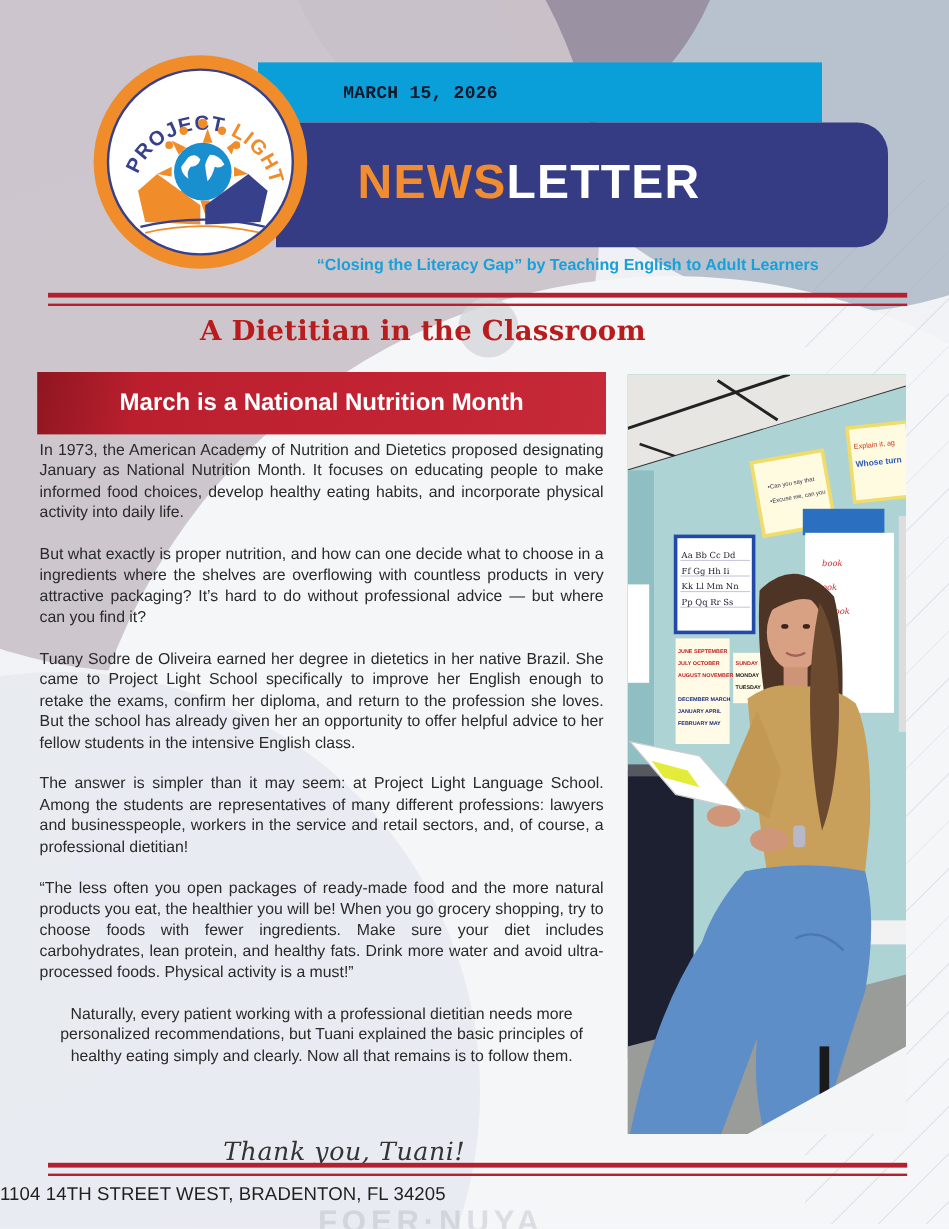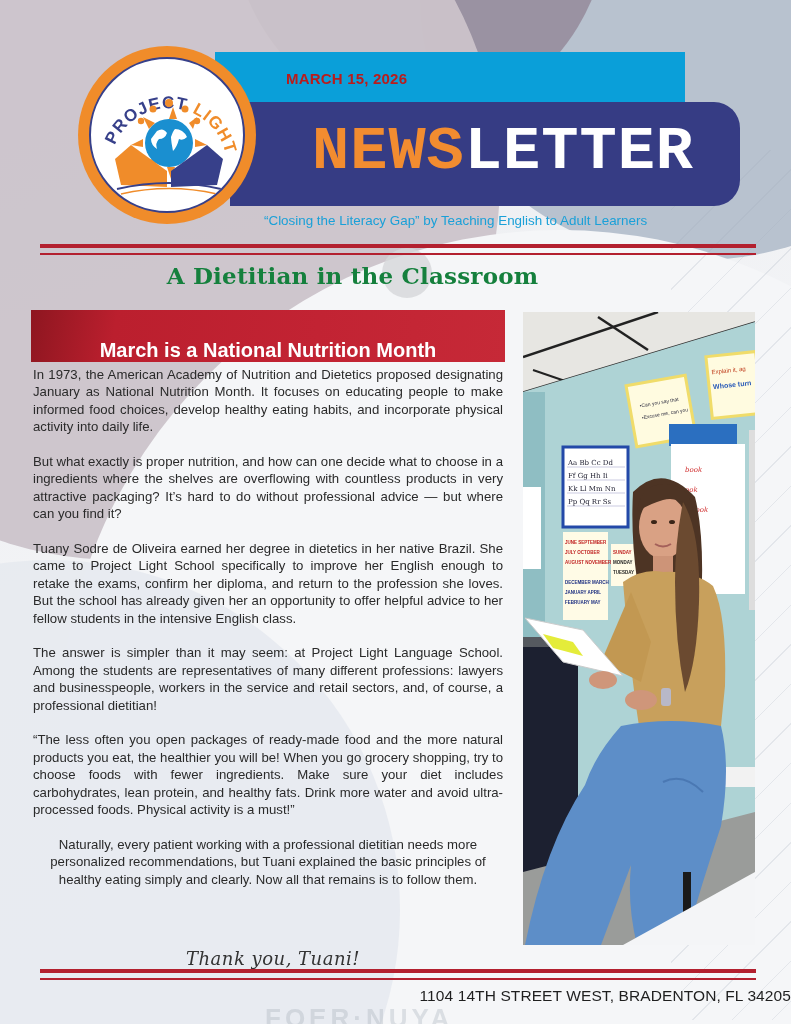"MARCH 15, 2026" .date-text { color: #b91c1c -> #0f172a; font-family: Liberation Sans, sans-serif -> Liberation Mono, monospace }
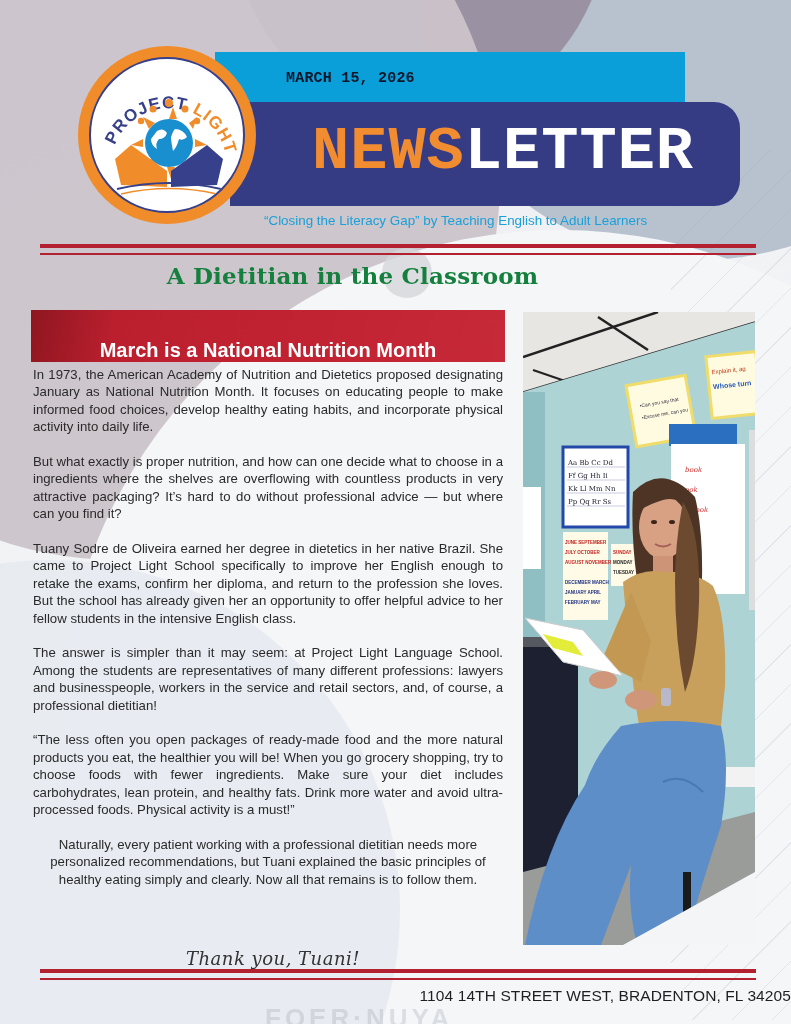"NEWSLETTER" .title-text { font-family: Liberation Mono, monospace -> Liberation Sans, sans-serif; font-size: 62px -> 40px; left: 312px -> 298px }
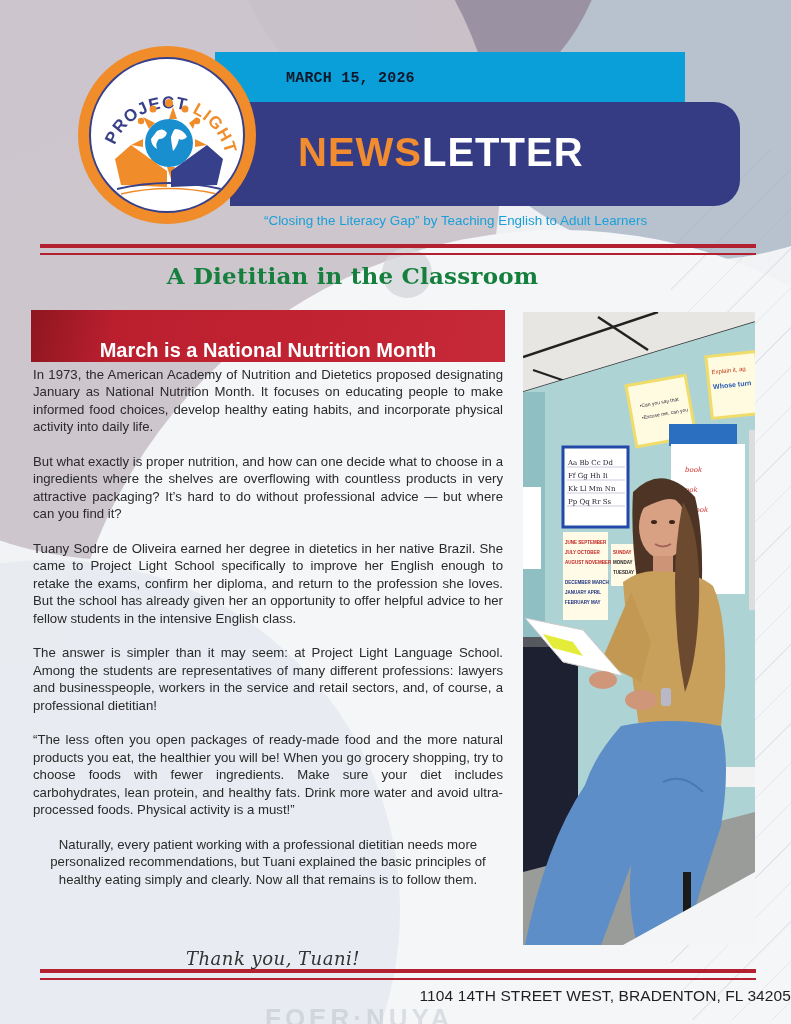"“Closing the Literacy Gap” by" .tagline { font-weight: normal -> bold }
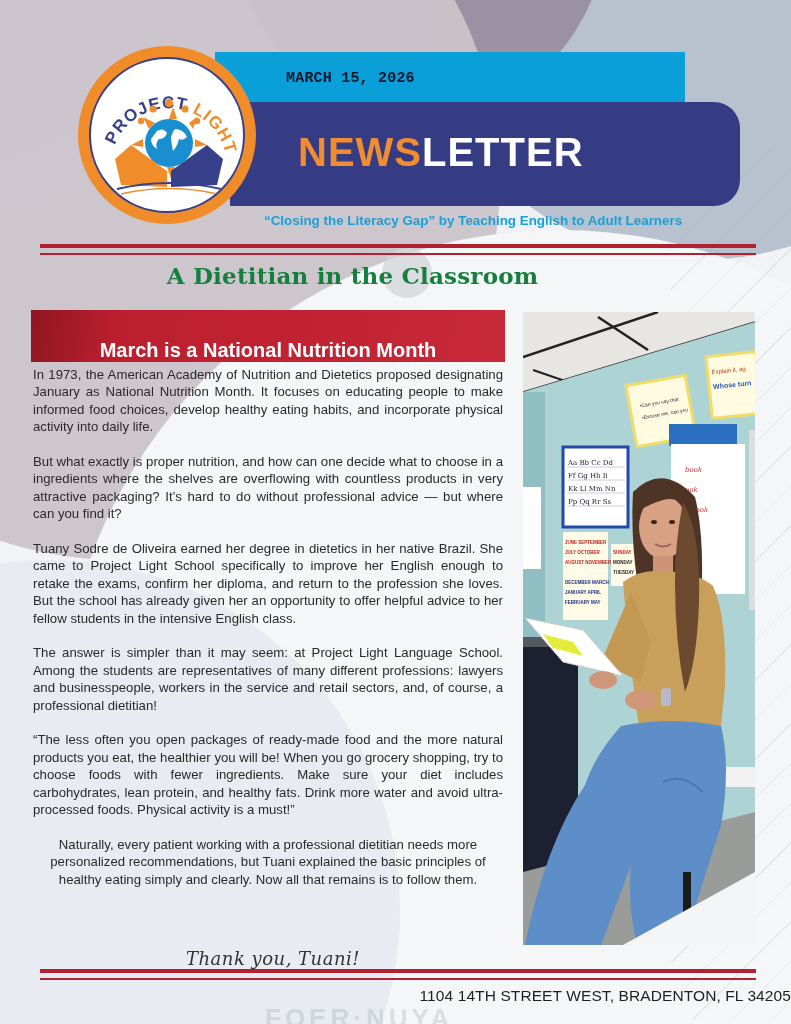"A Dietitian in the Classroom" .headline { color: #15803d -> #b91c1c }
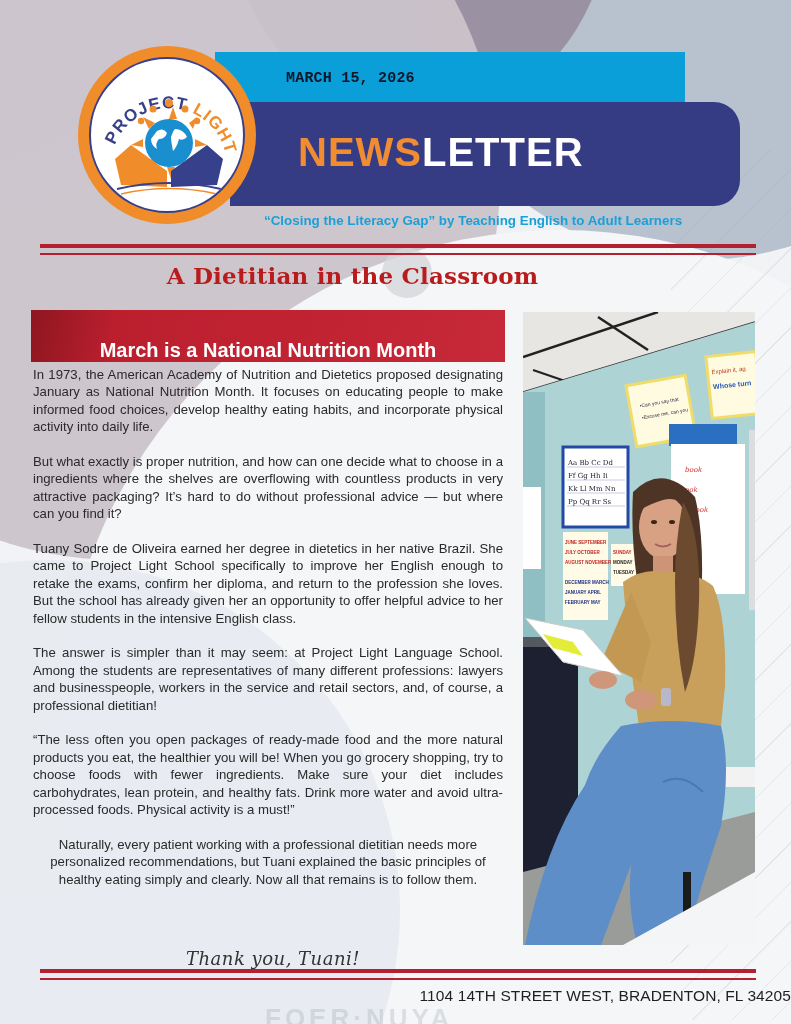"March is a National Nutrition" .section-banner { align-items: flex-end -> center }
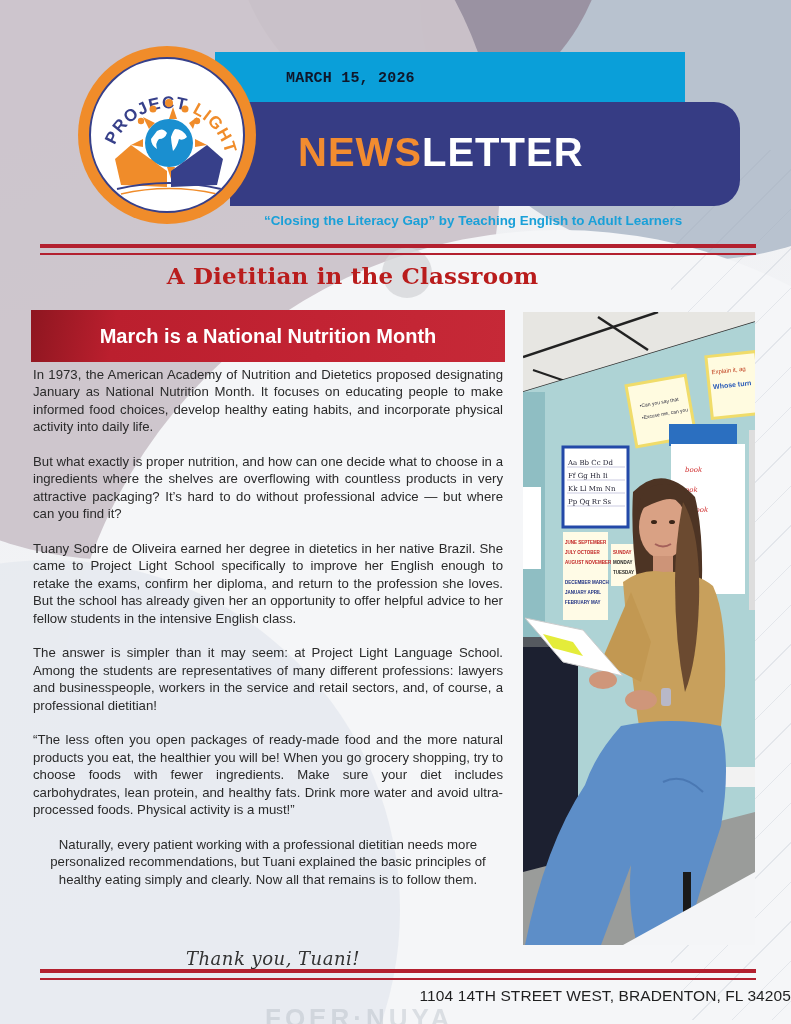"Thank you, Tuani!" .signature { font-size: 18px -> 21px }
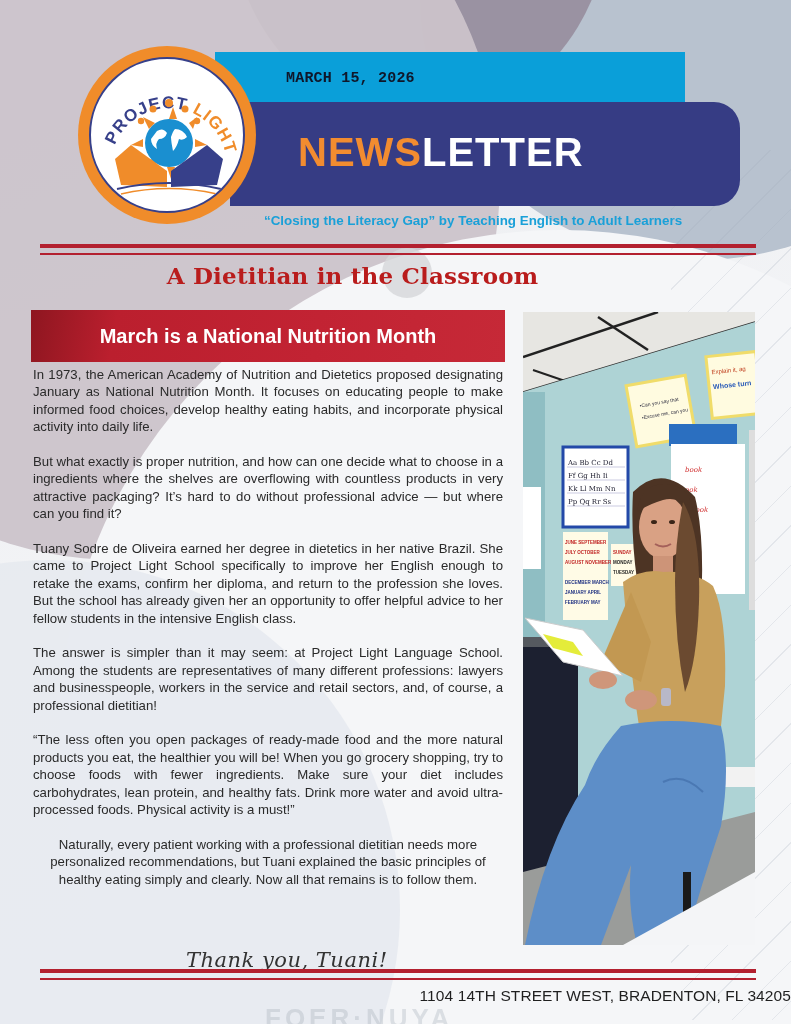"1104 14TH STREET WEST, BRADENTON," .footer-address { text-align: right -> left }
